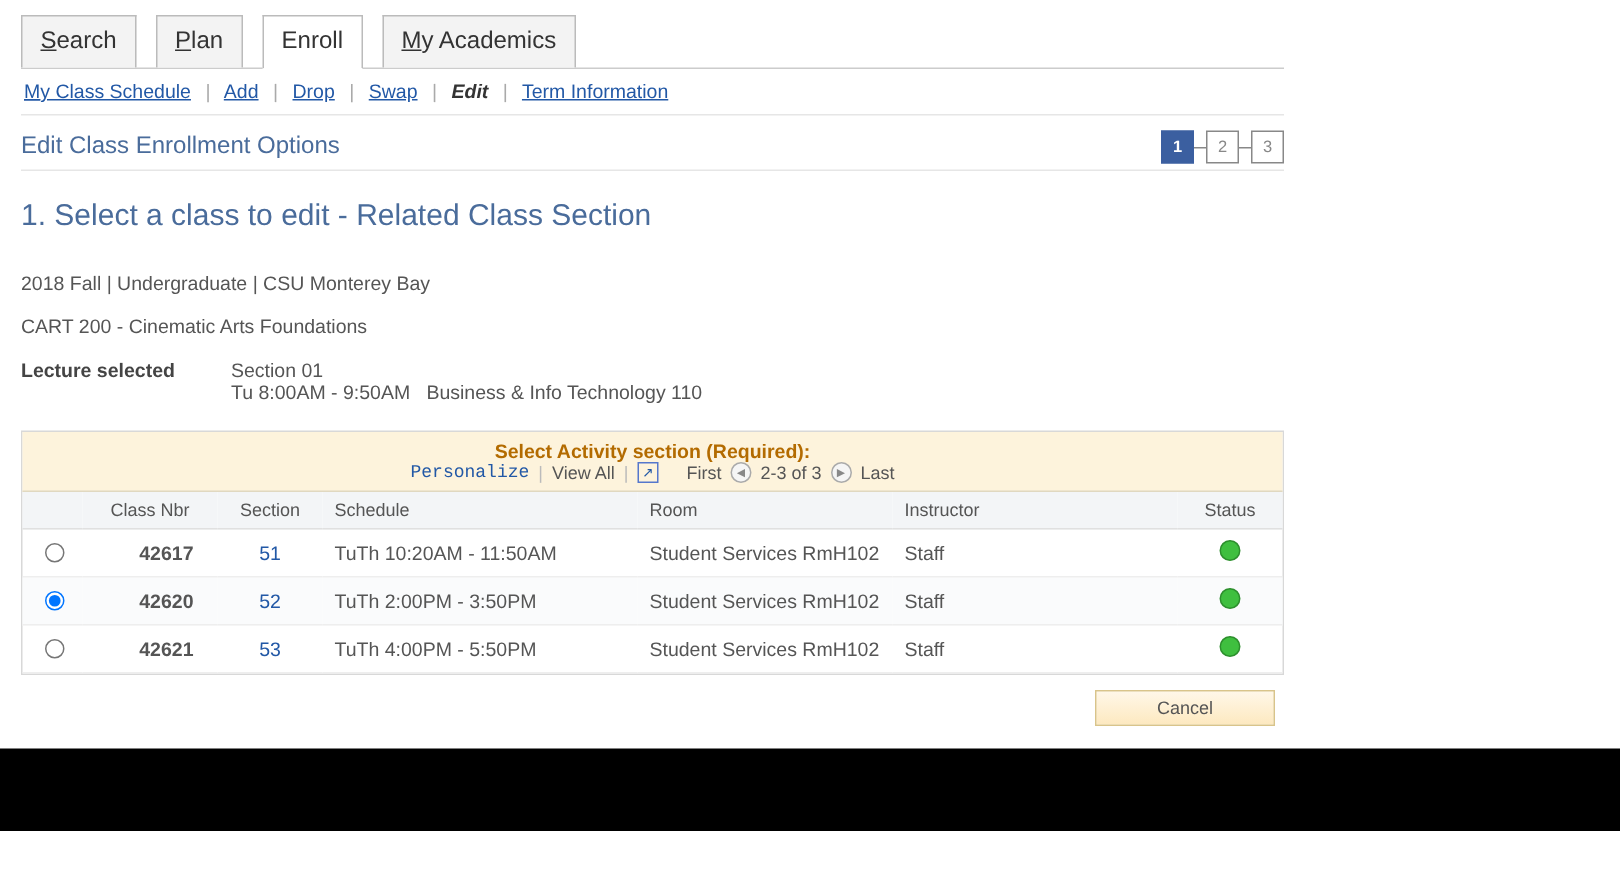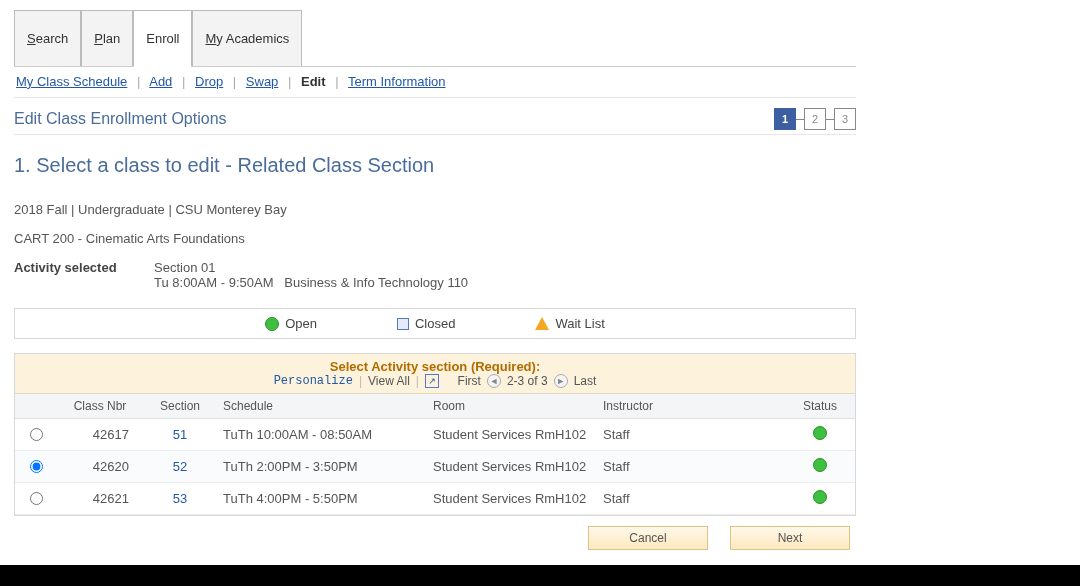"Search" .tab { font-size: 13px -> 16px; margin-right: 0 -> 13px; padding: 20px 12px -> 8px 12px }
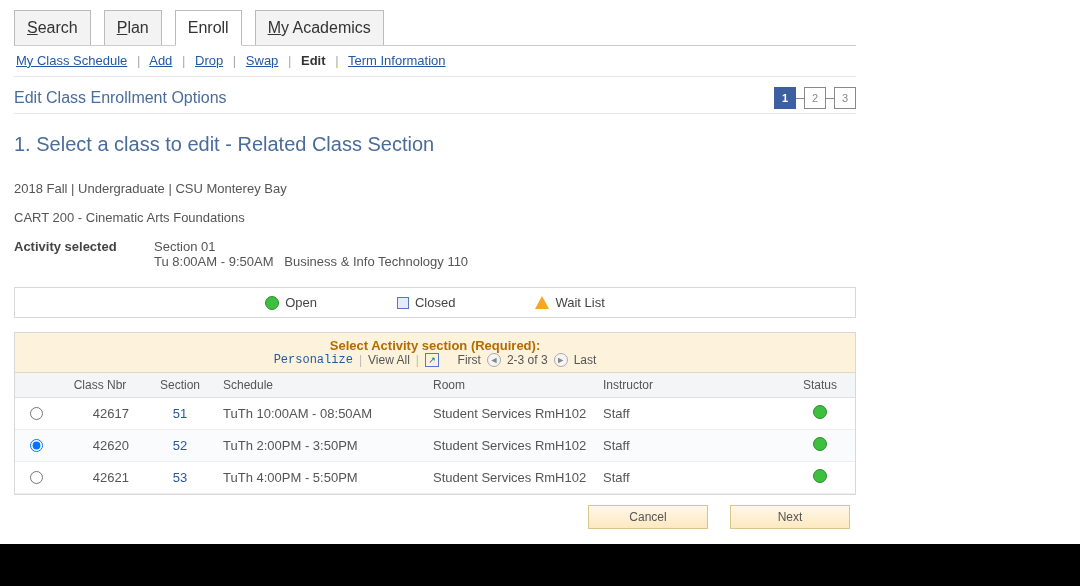"Edit" .subnav .current { font-style: none -> italic }
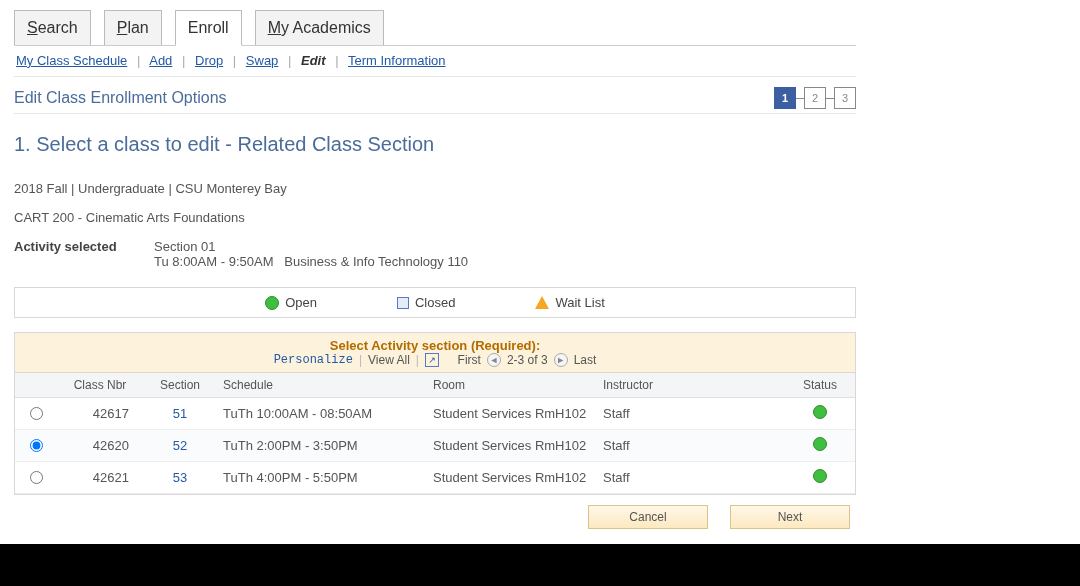"Activity selected" div.lecture-label { text: Activity -> Lecture }
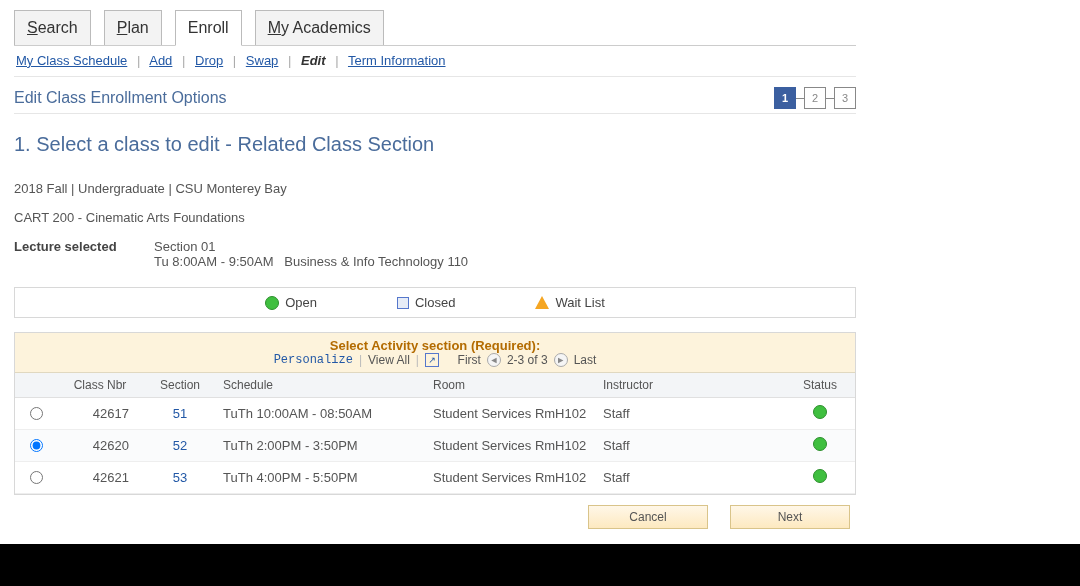"Open" div.legend-box { html: <div> <div> <span></span> <span>Open</span> </div> <div> <span></span> <span>Closed</span> </div> <div> <span></span> <span>Wait List</span> </div> </div> -> none }
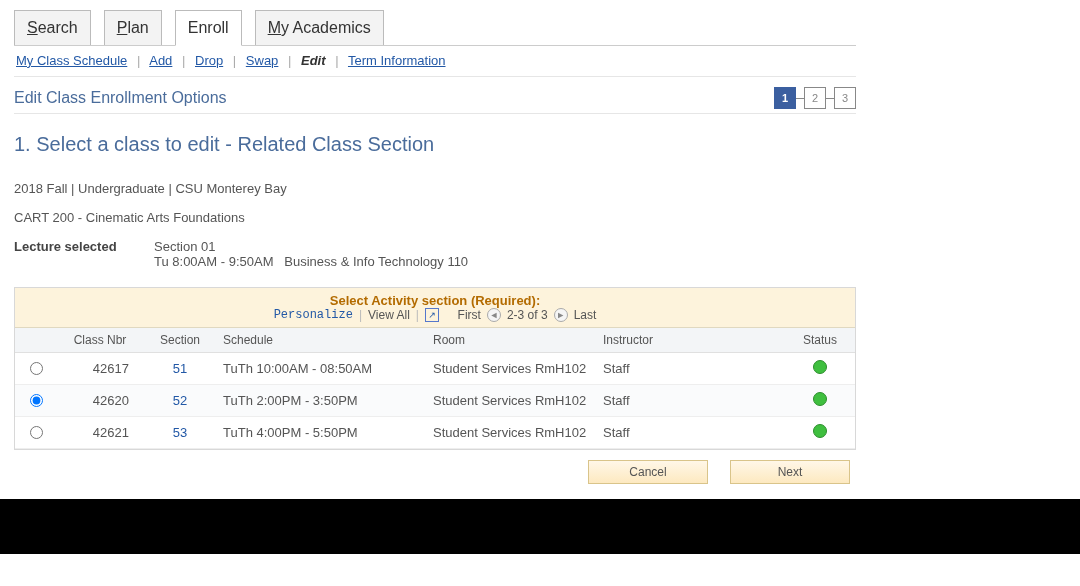"42617" table.class-grid td.nbr { font-weight: none -> bold }
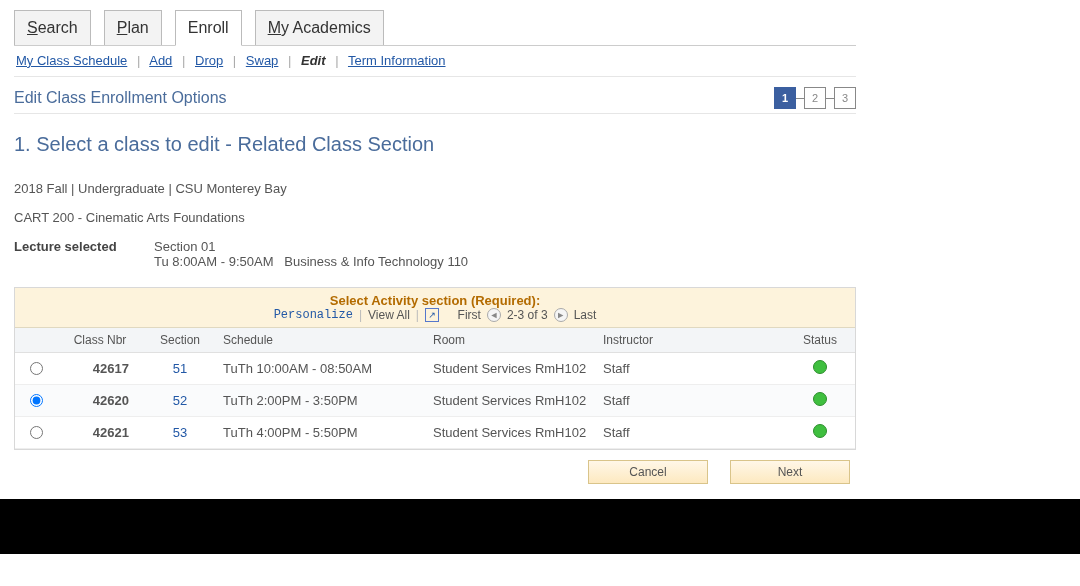"TuTh 10:00AM - 08:50AM" td { text: 10:00AM - 08:50AM -> 10:20AM - 11:50AM }
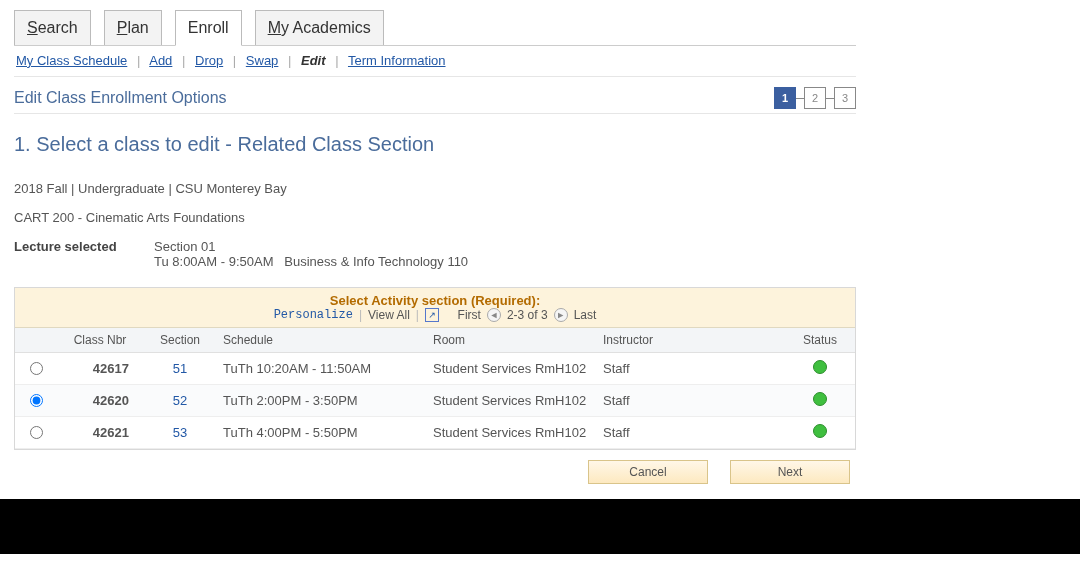"Next" button.btn { html: <button>Next</button> -> none }
